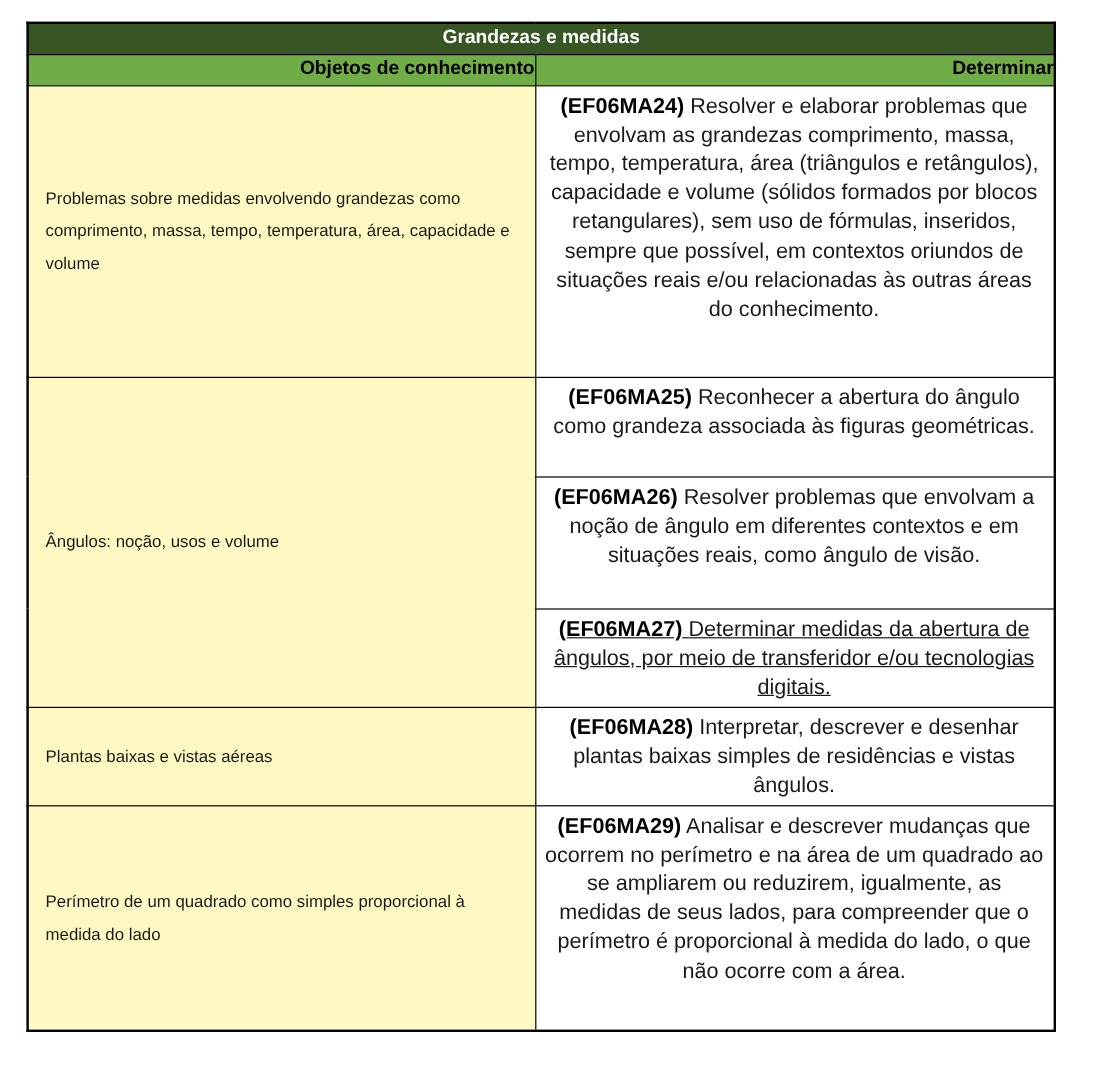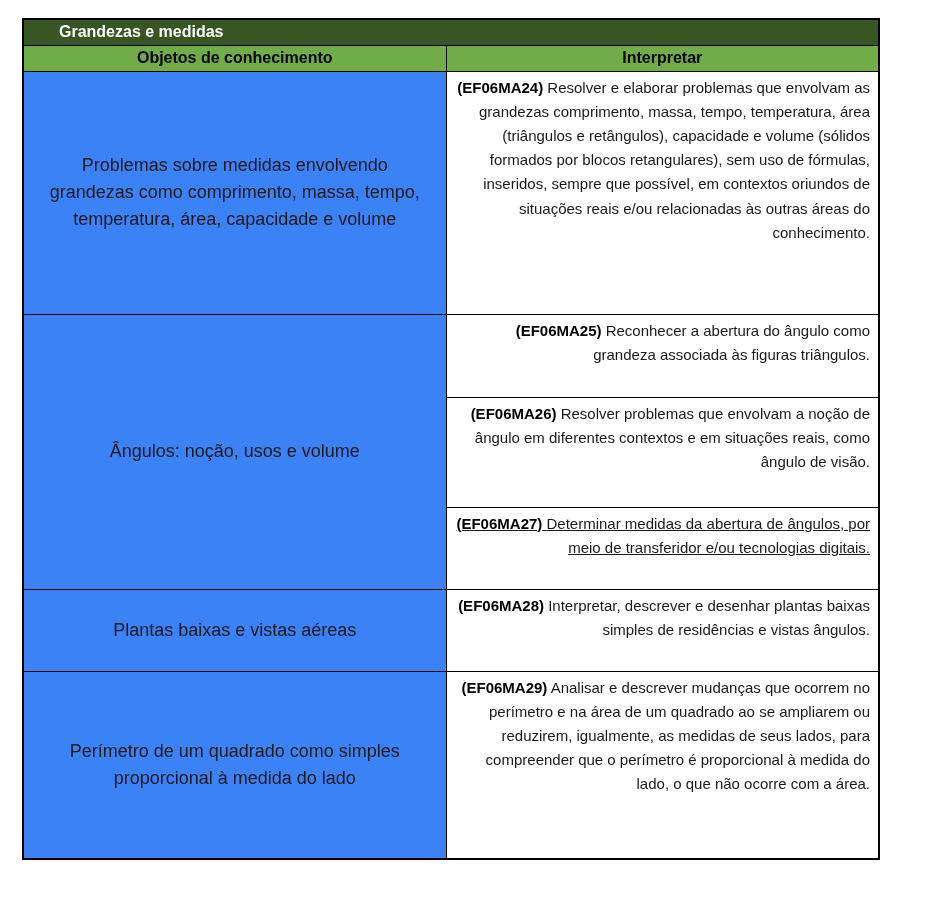"Grandezas e medidas" tr.title-row th { padding-left: 35px -> none; text-align: left -> center }
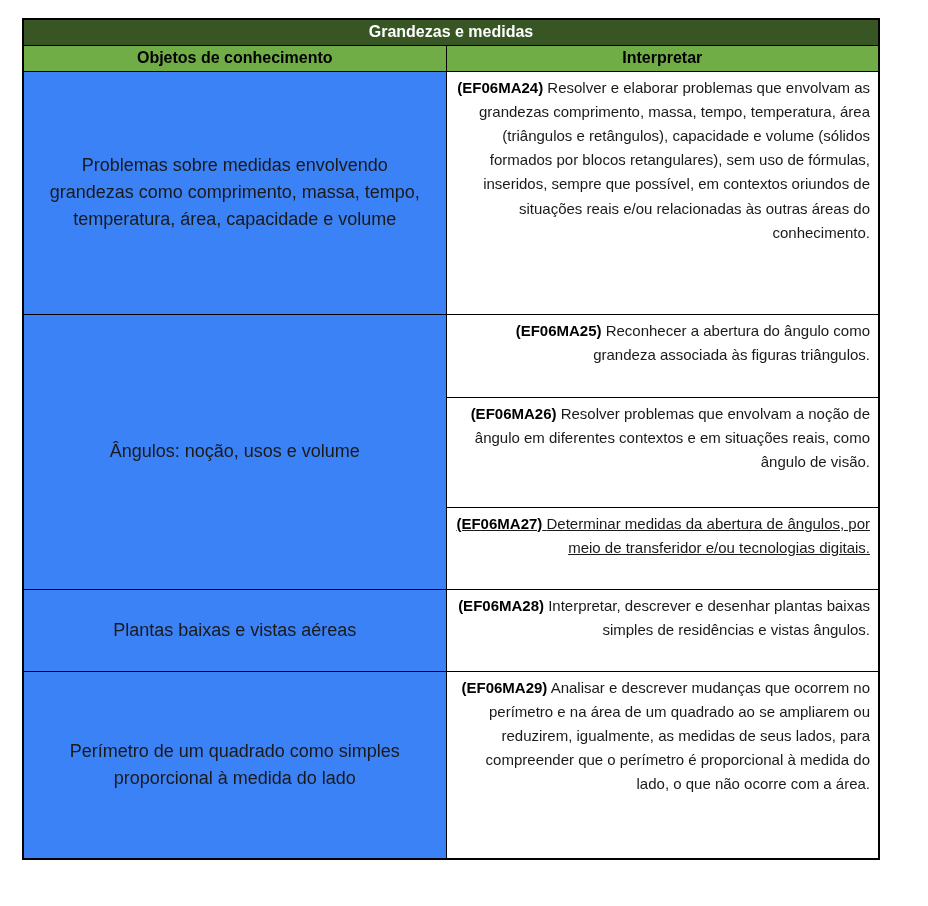"Objetos de conhecimento" tr.colhead-row th { text-align: center -> right }
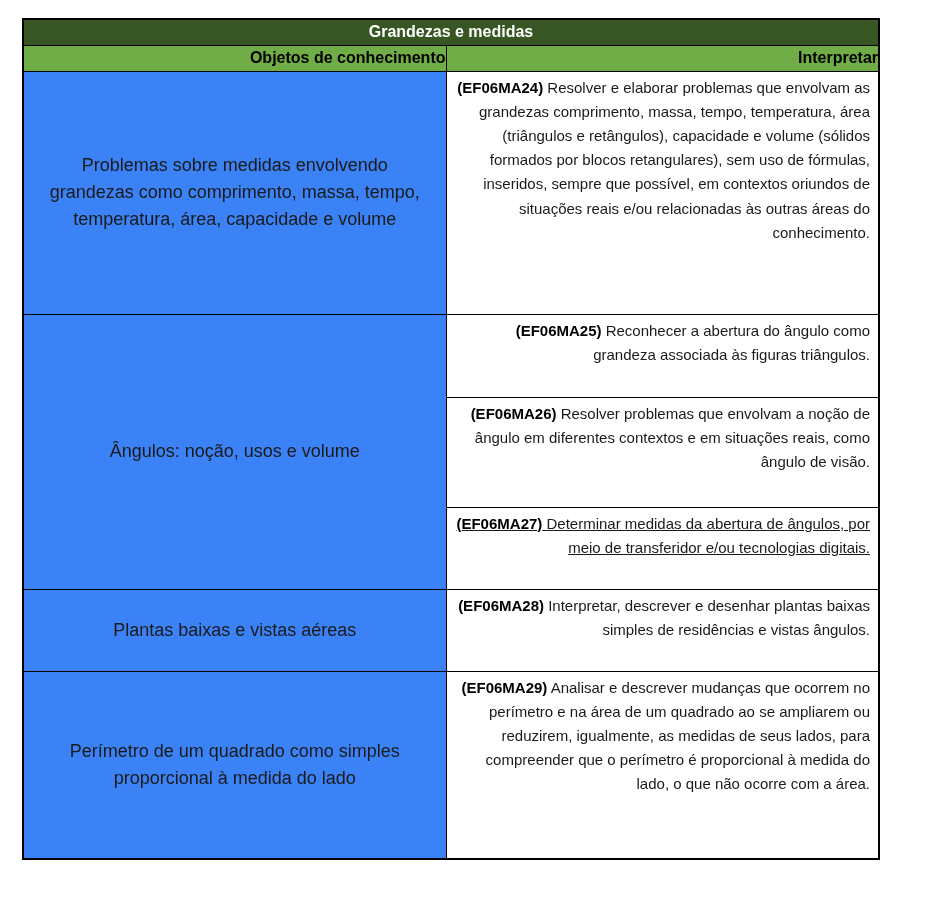"Interpretar" th { text: Interpretar -> Determinar }
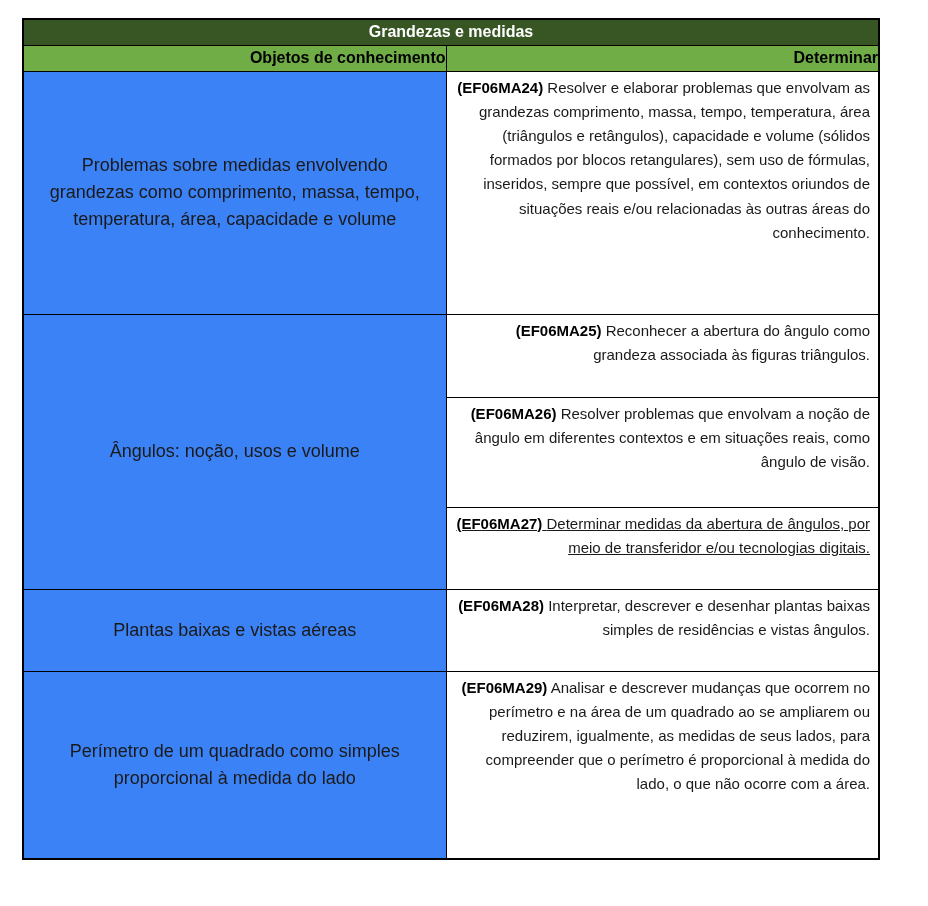"(EF06MA24) Resolver e elaborar problemas" td.hab-cell { font-size: 15px -> 18px; text-align: right -> center }
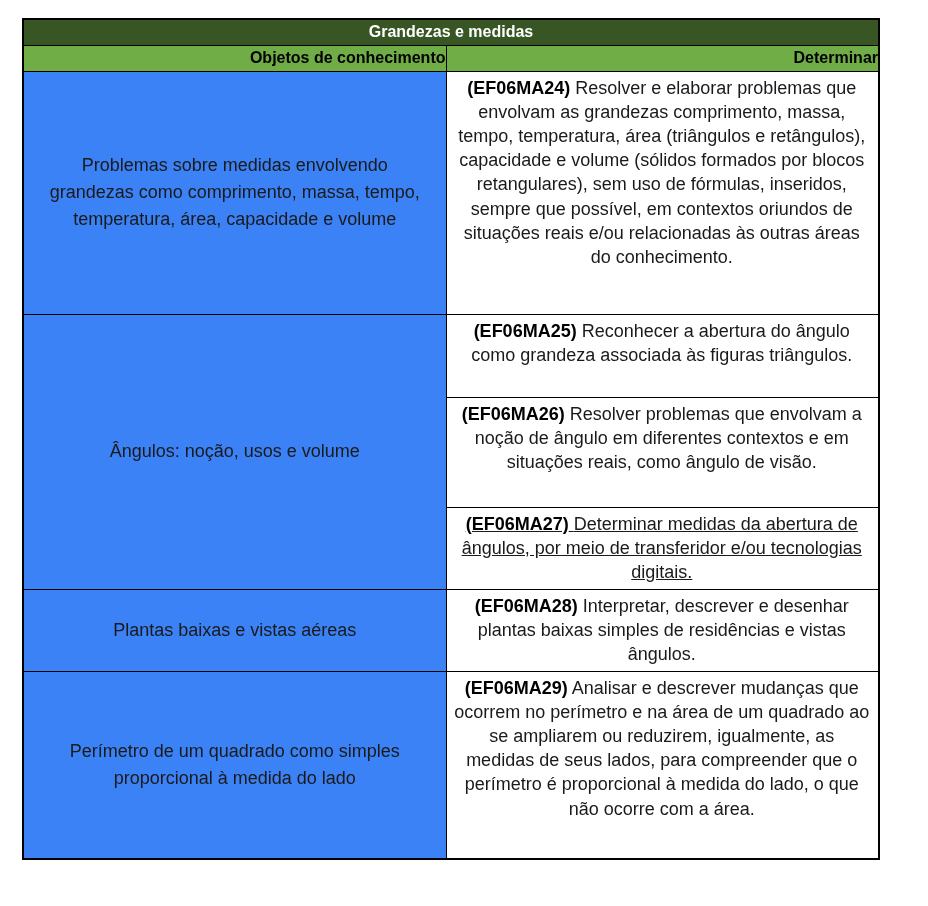"Problemas sobre medidas envolvendo" td.obj-cell { background: #3b82f6 -> #fef9c3; font-size: 18px -> 14px; text-align: center -> none }
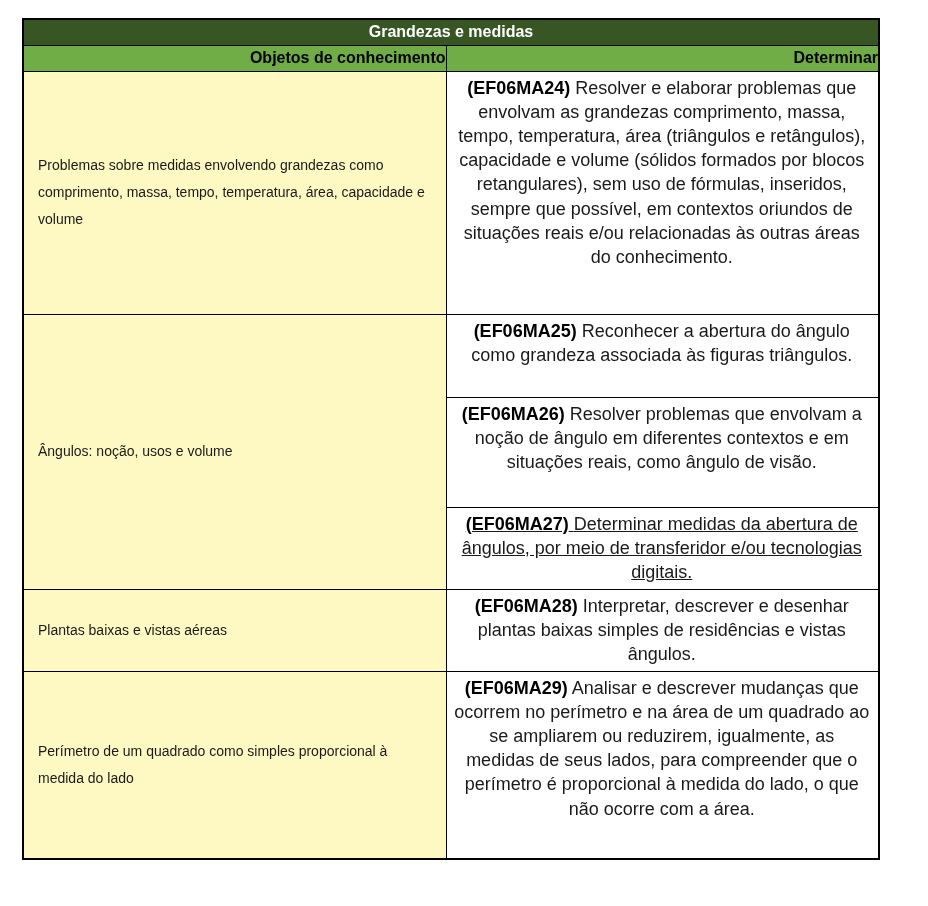"Reconhecer a abertura do ângulo" span { text: triângulos -> geométricas }
